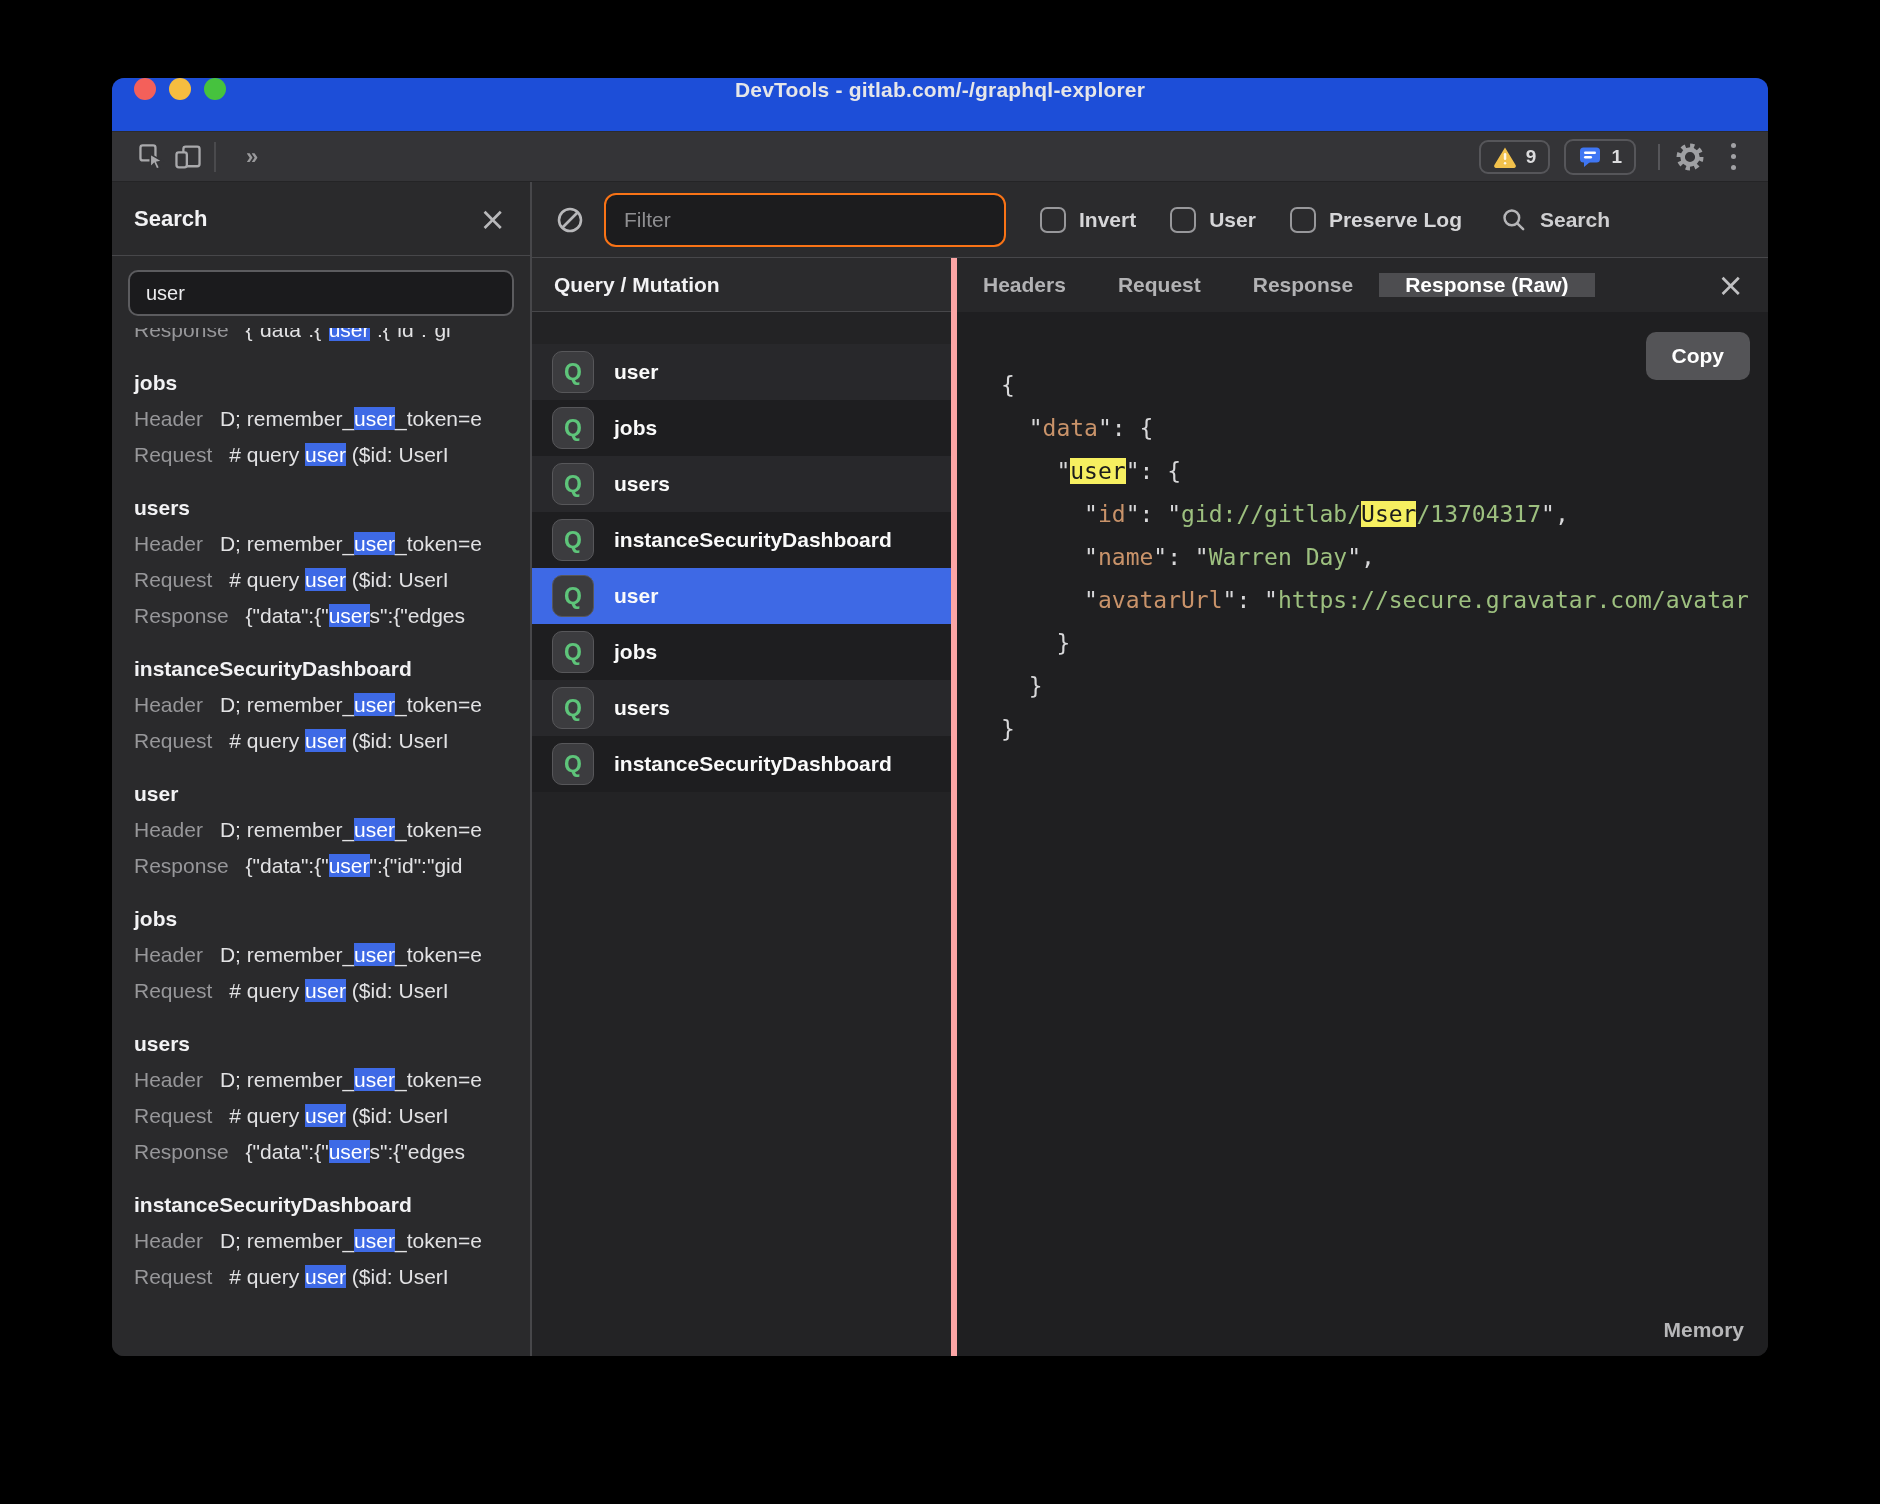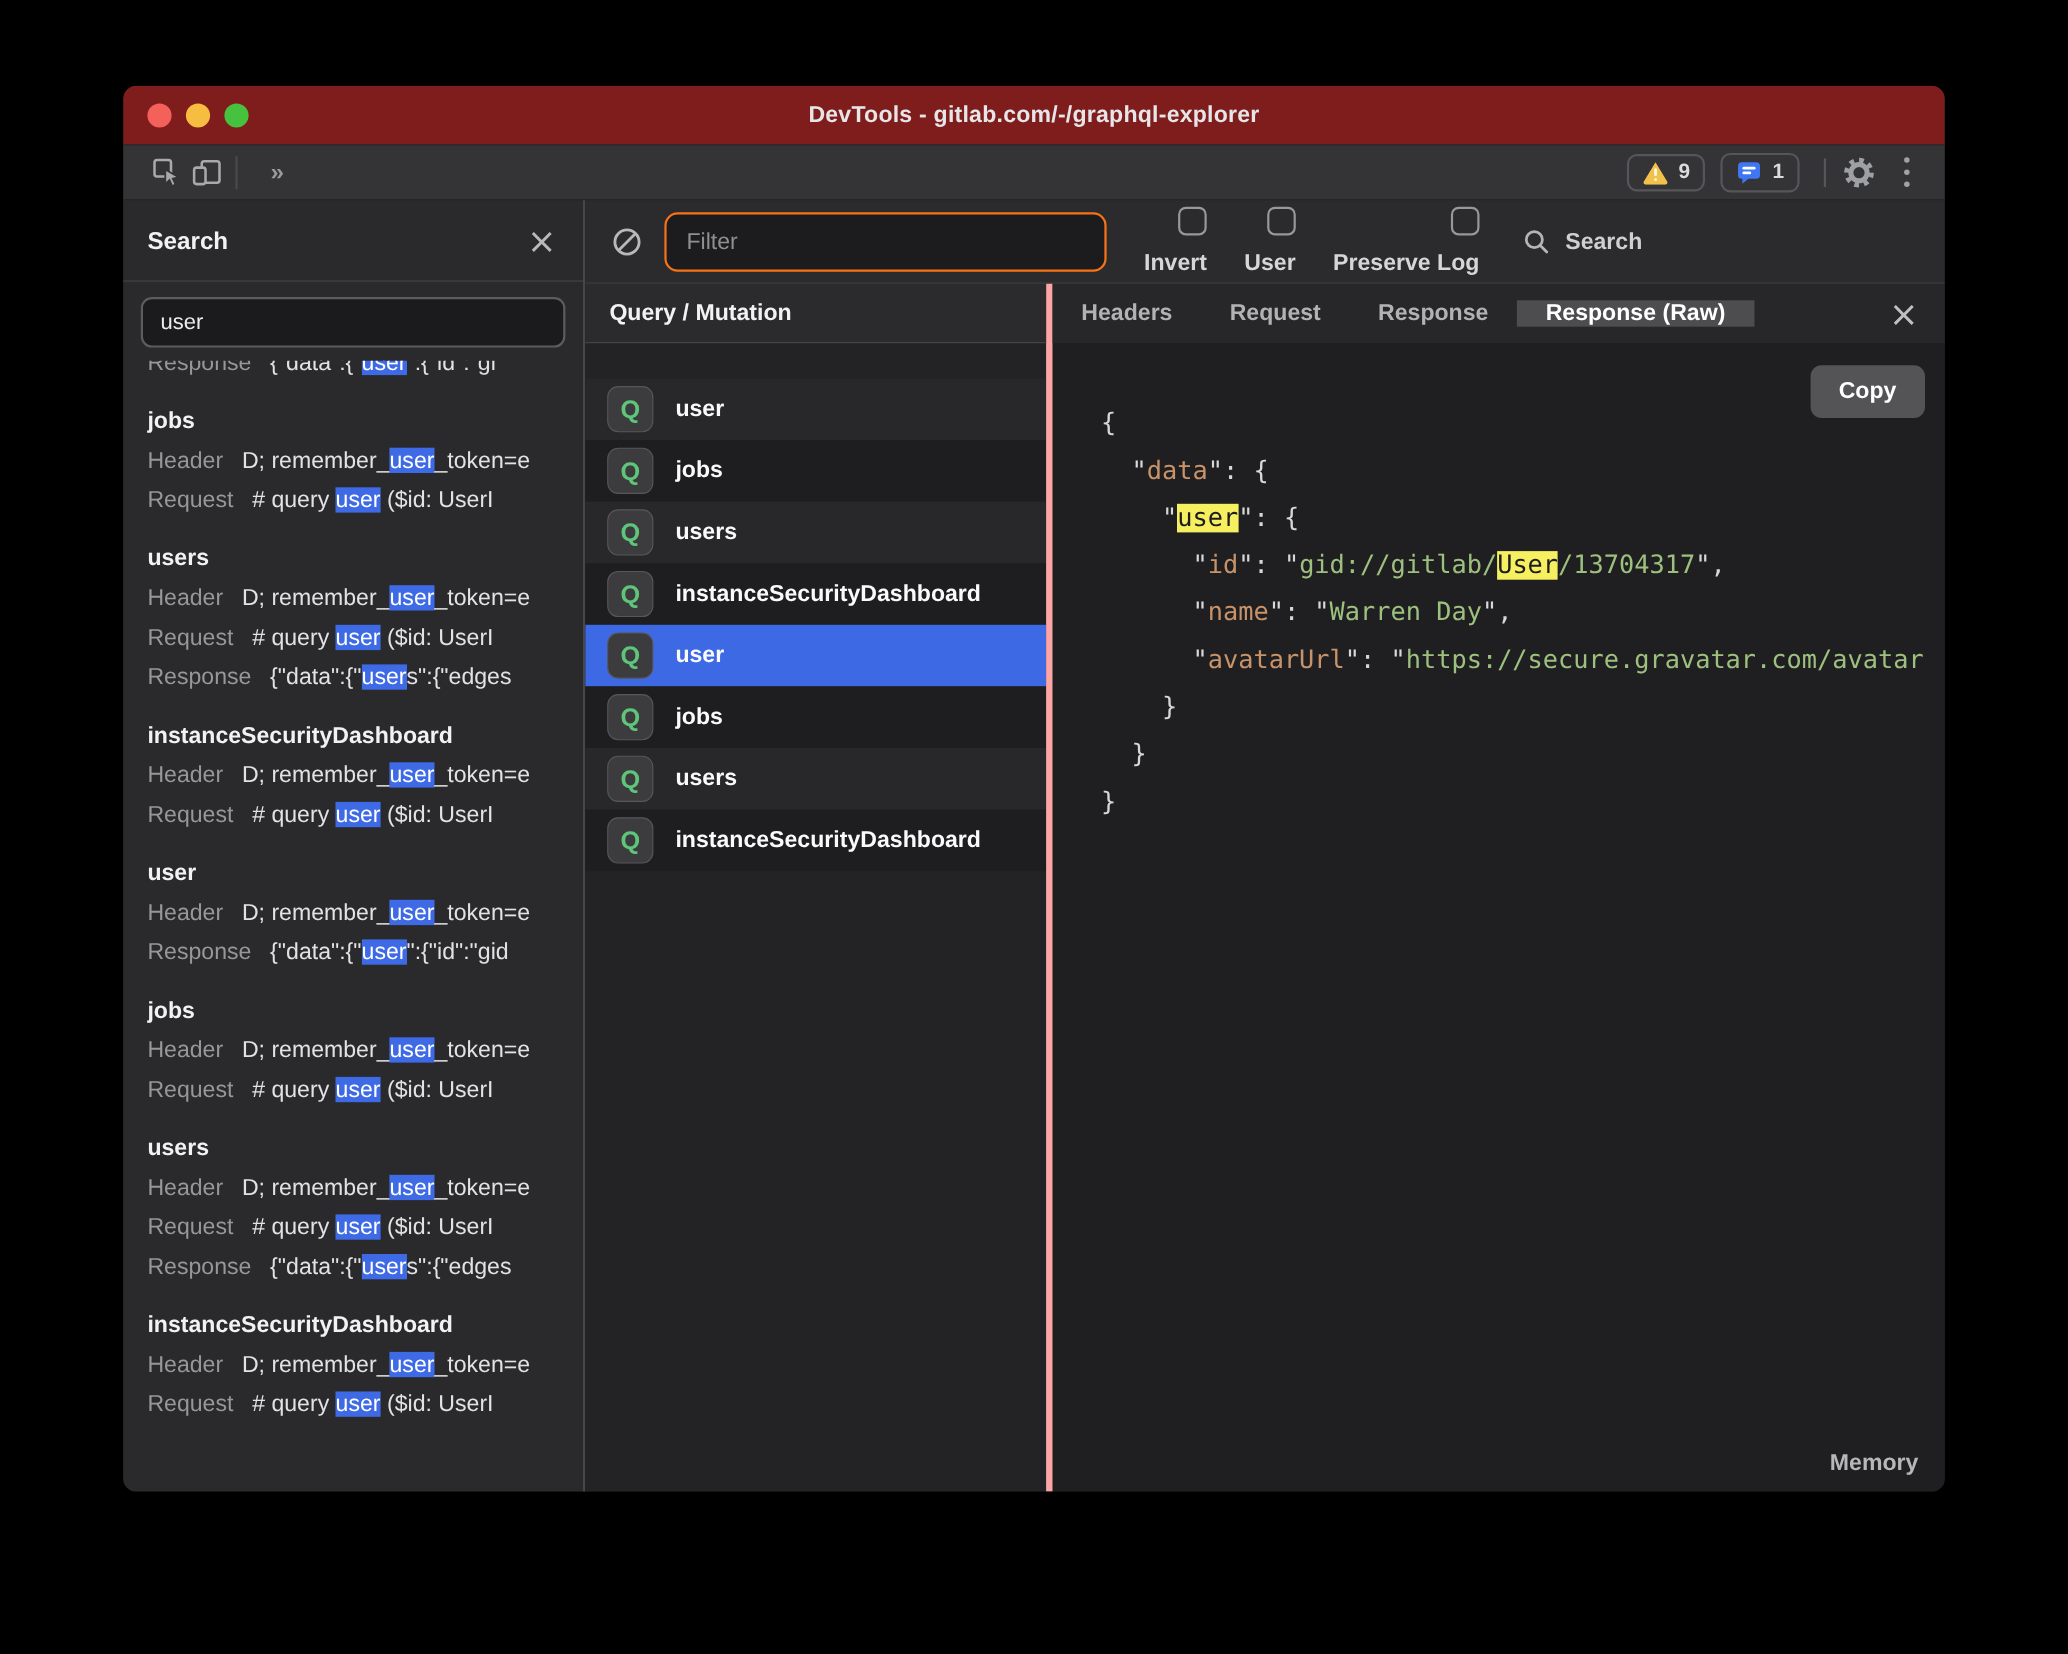"DevTools - gitlab.com/-/graphql-explorer" .titlebar { align-items: center -> none; background: #7f1d1d -> #1d4ed8 }
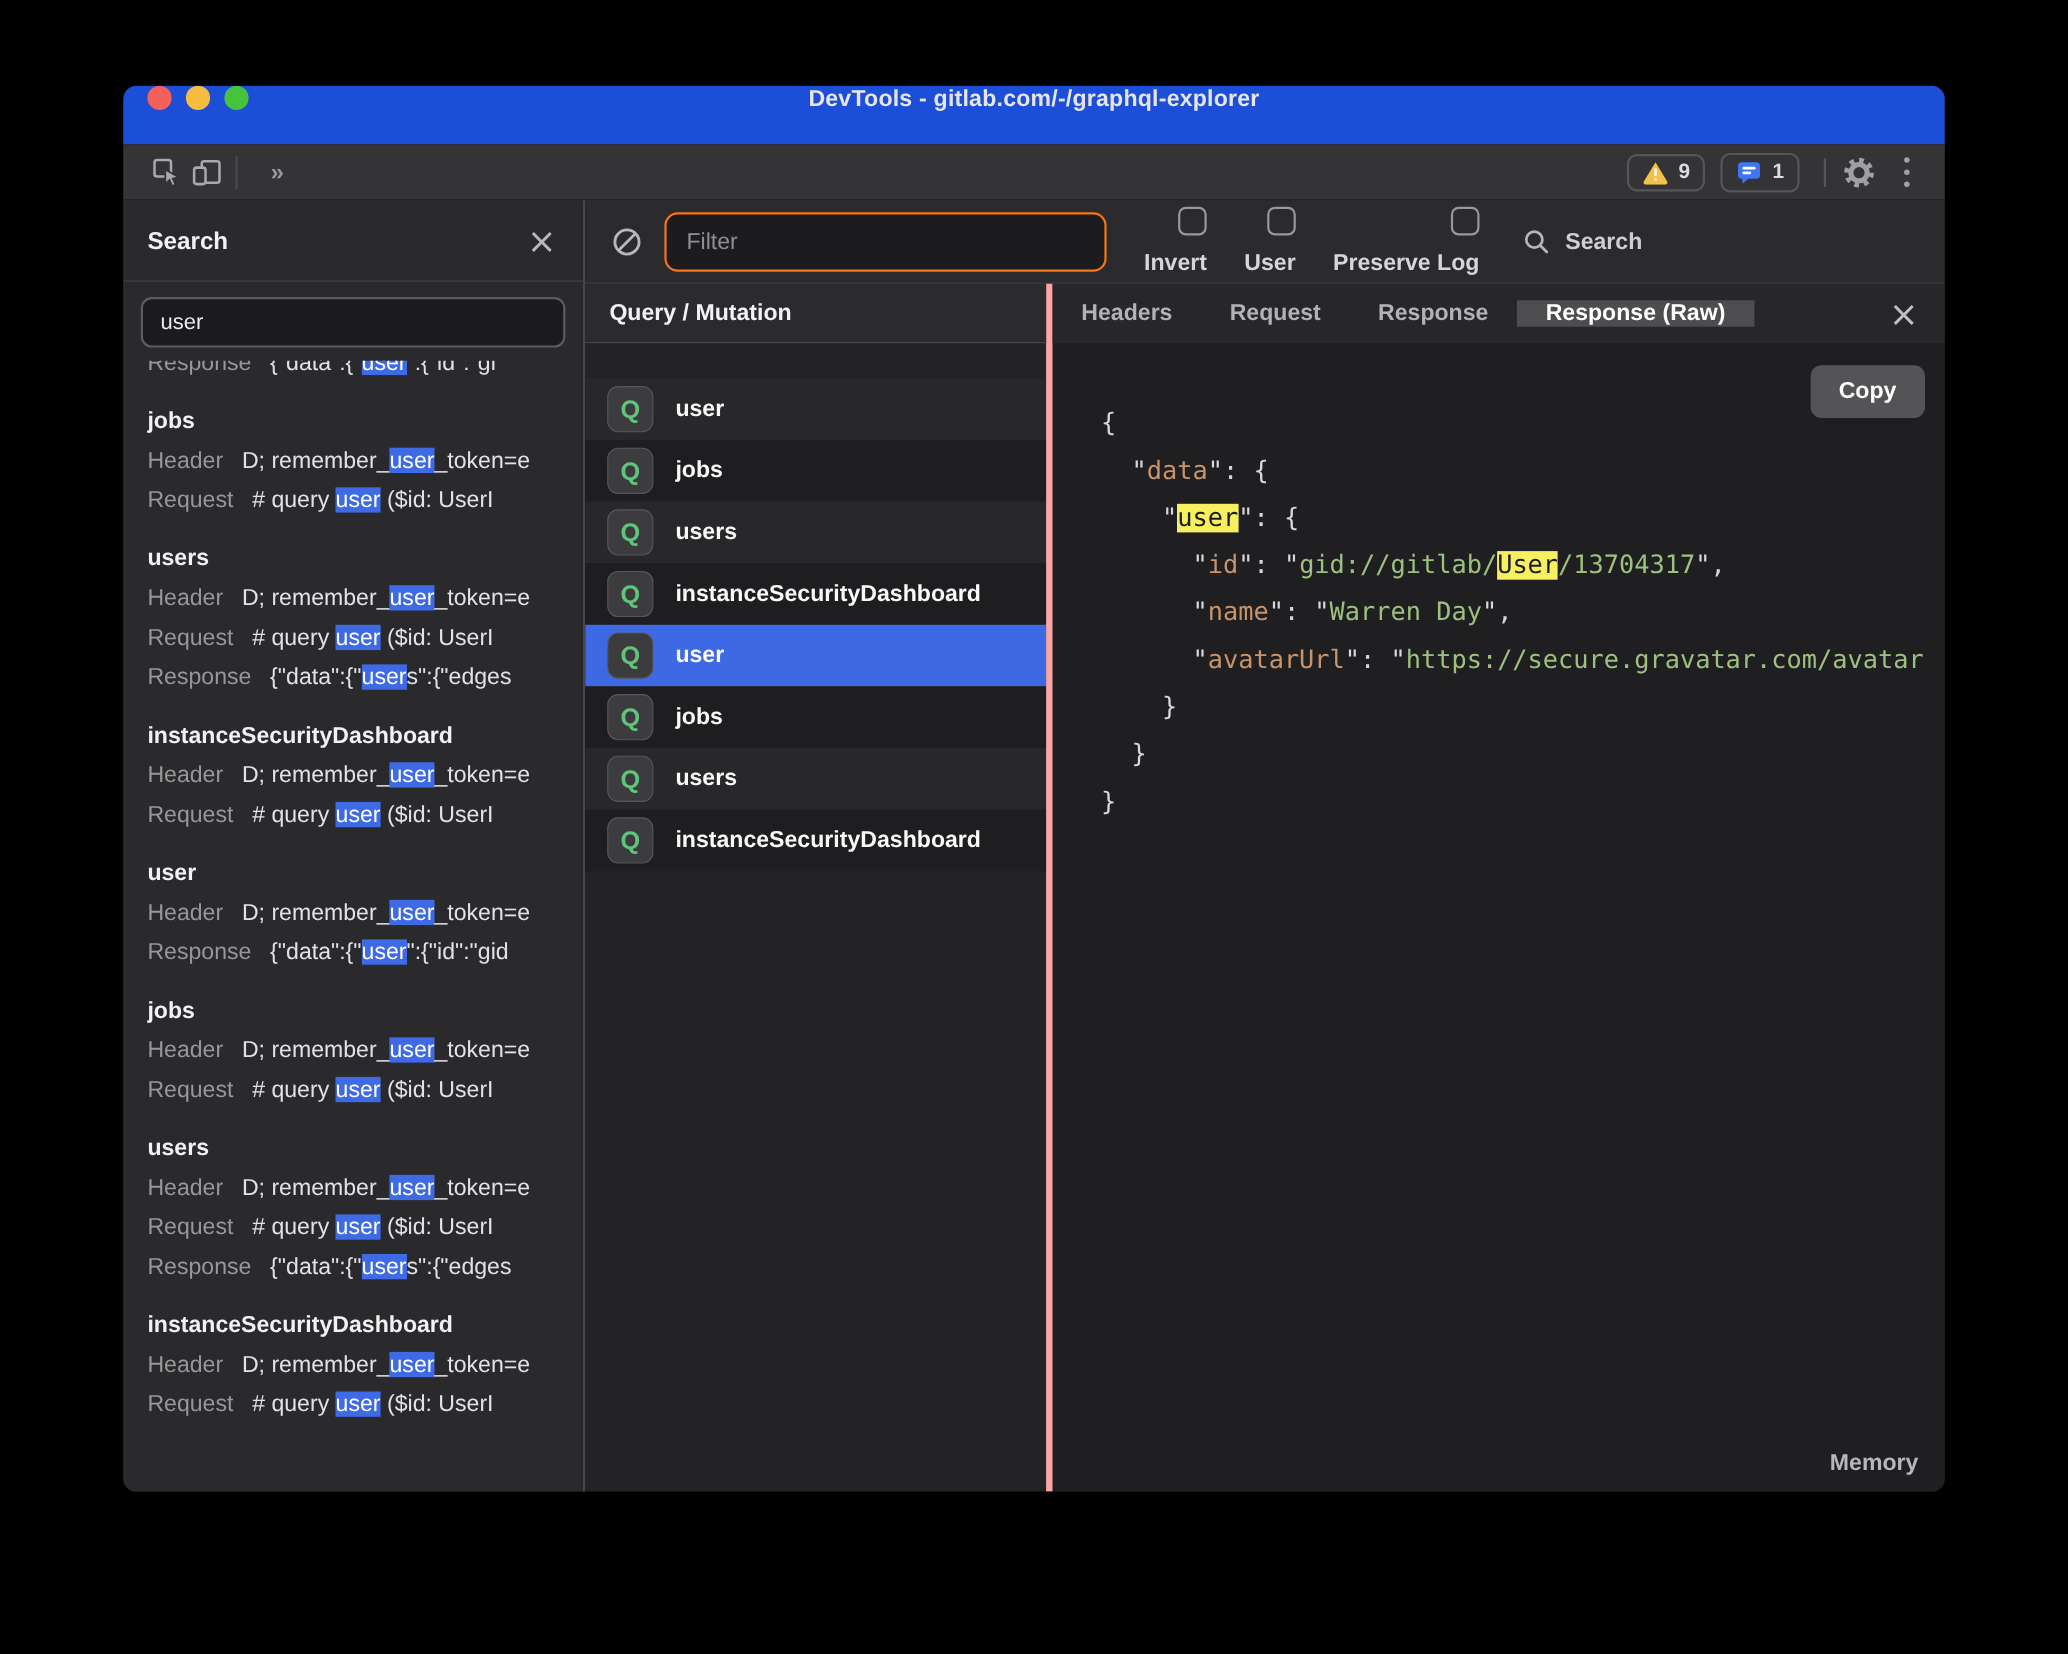"Invert" .cb-group { align-items: flex-end -> center; flex-direction: column -> none }
